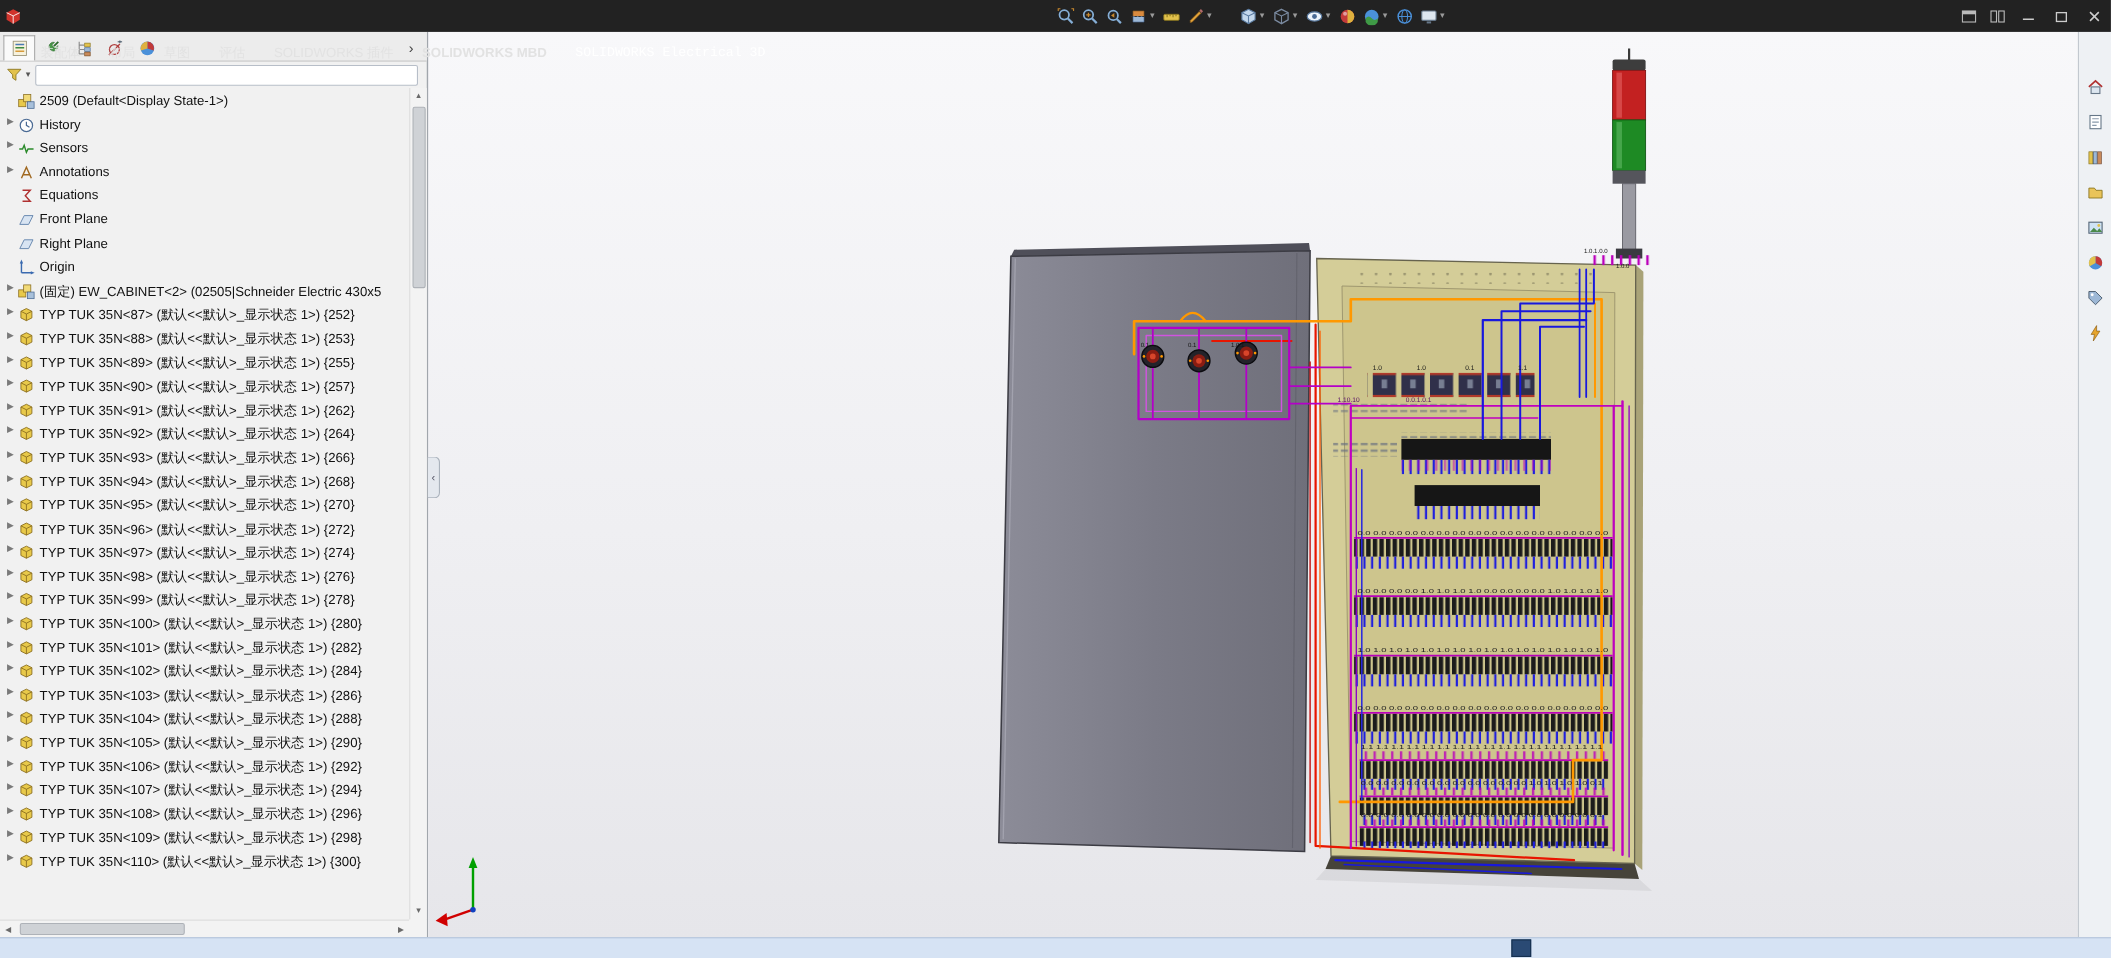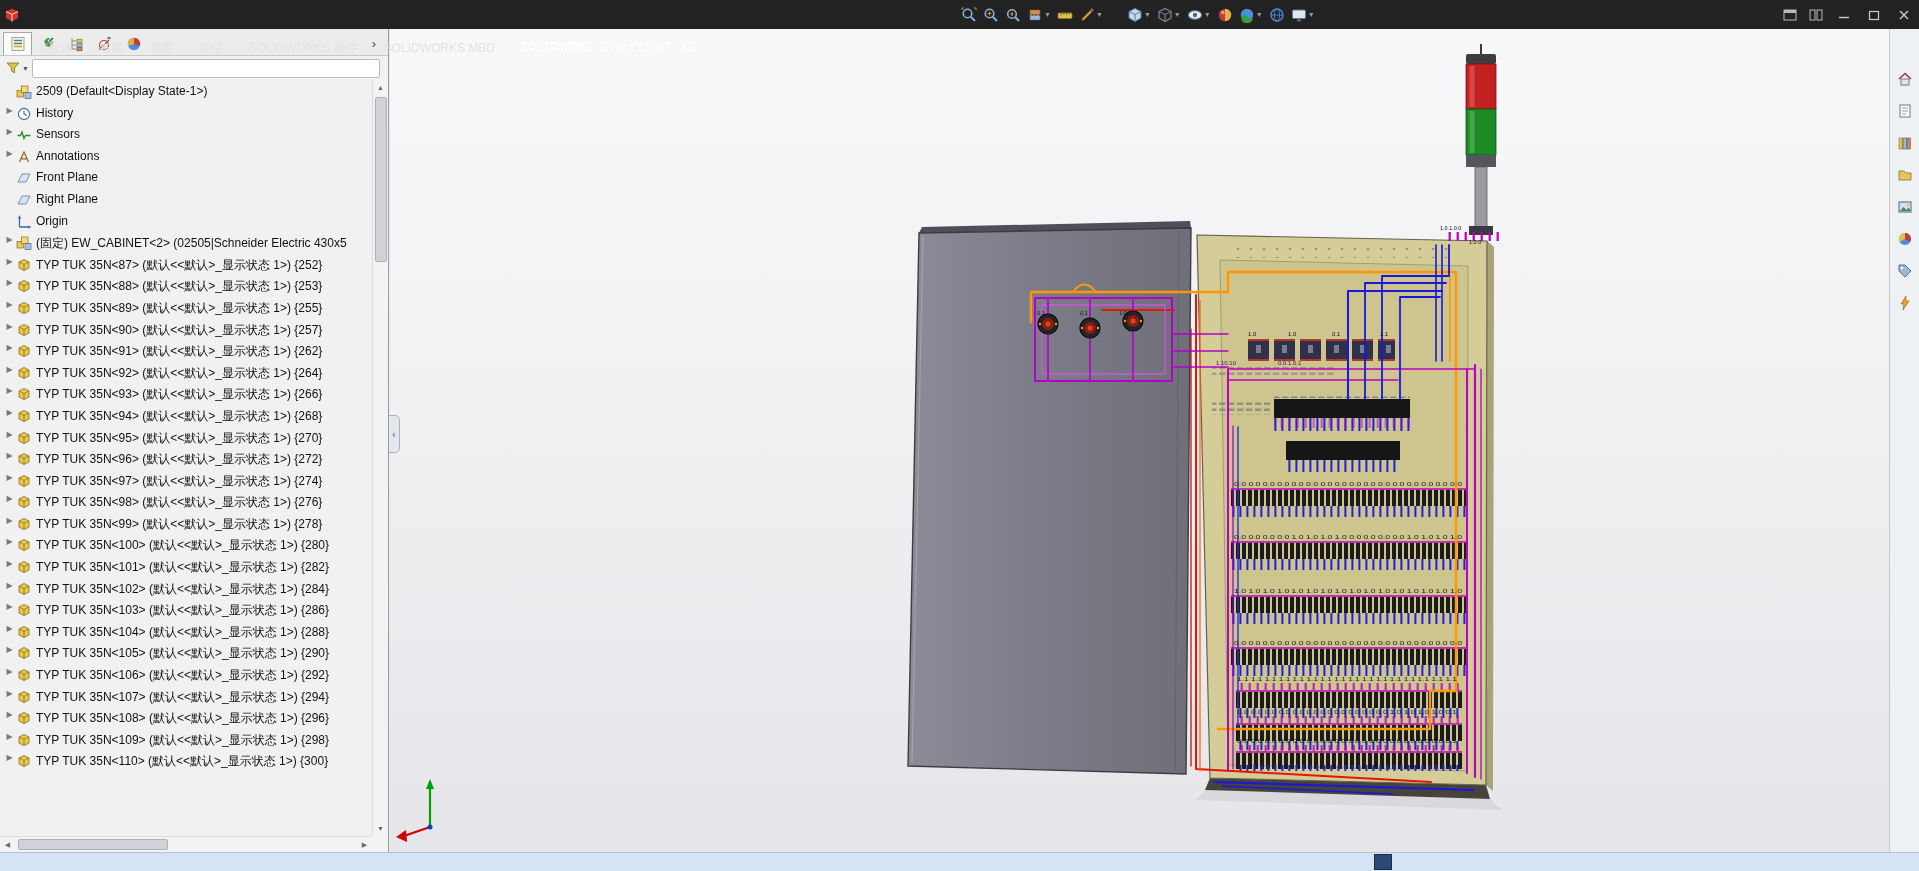"SOLIDWORKS MBD" .cmtab.t5 { font-weight: none -> bold }
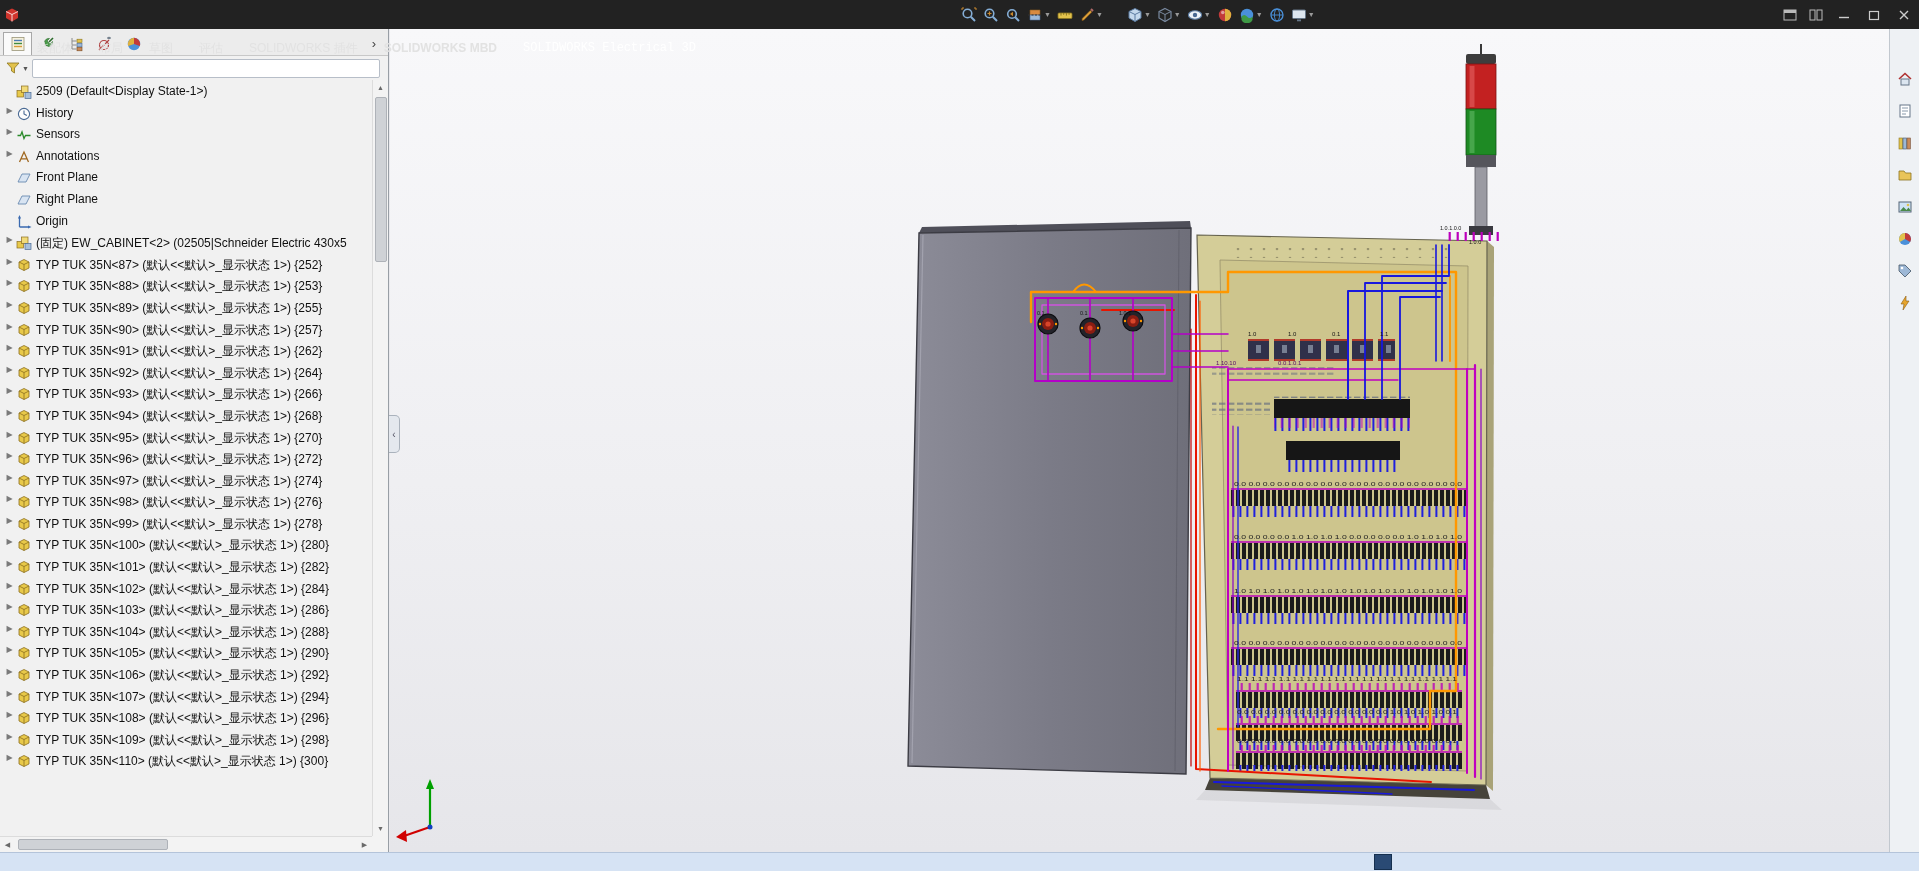"Equations" div.trow { html: none -> <div> <span></span> <span> <svg> <path></path> </svg> </span> <span>Equations</span> </div> }
